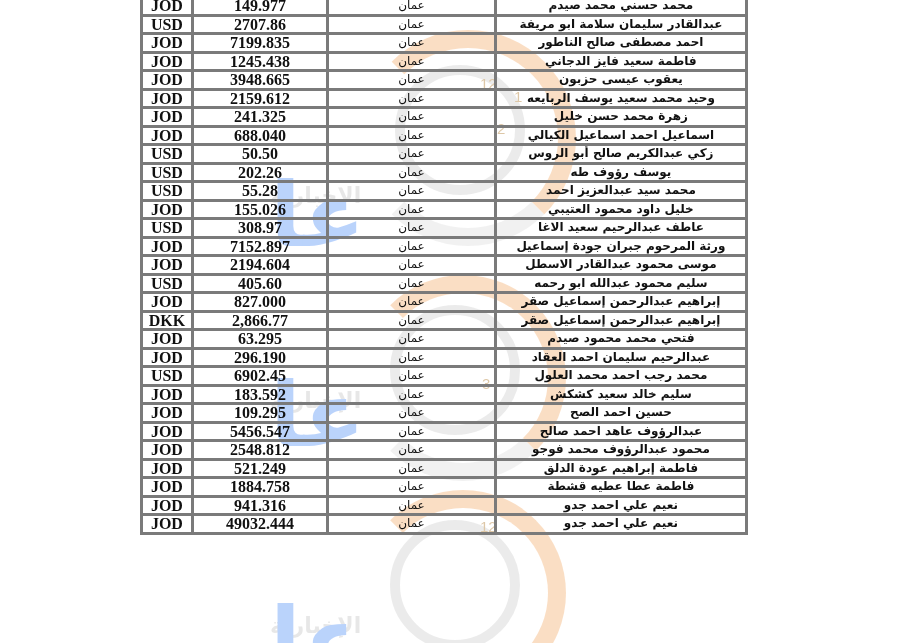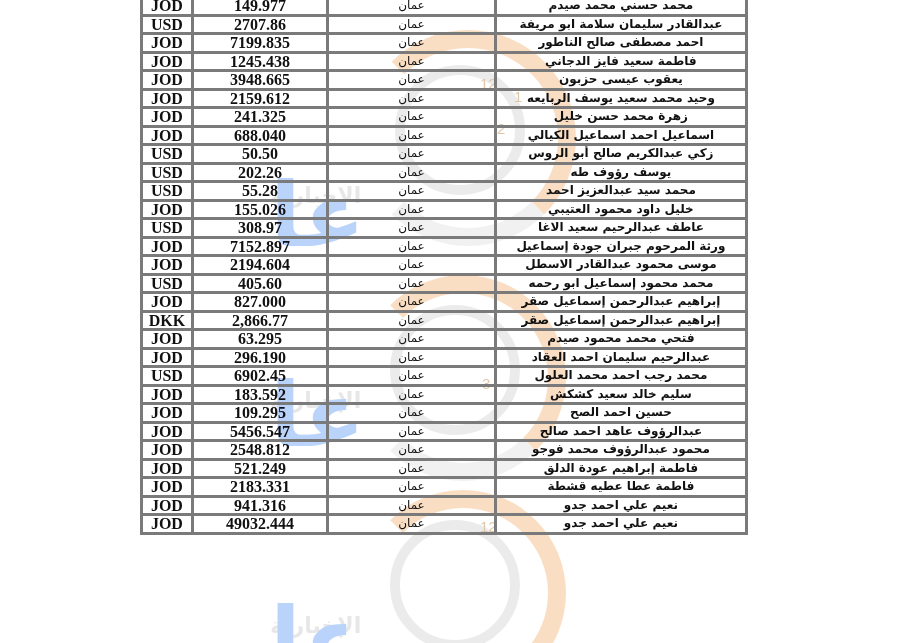"محمد محمود إسماعيل ابو رحمه" td.name { text: محمد محمود إسماعيل -> سليم محمود عبدالله }
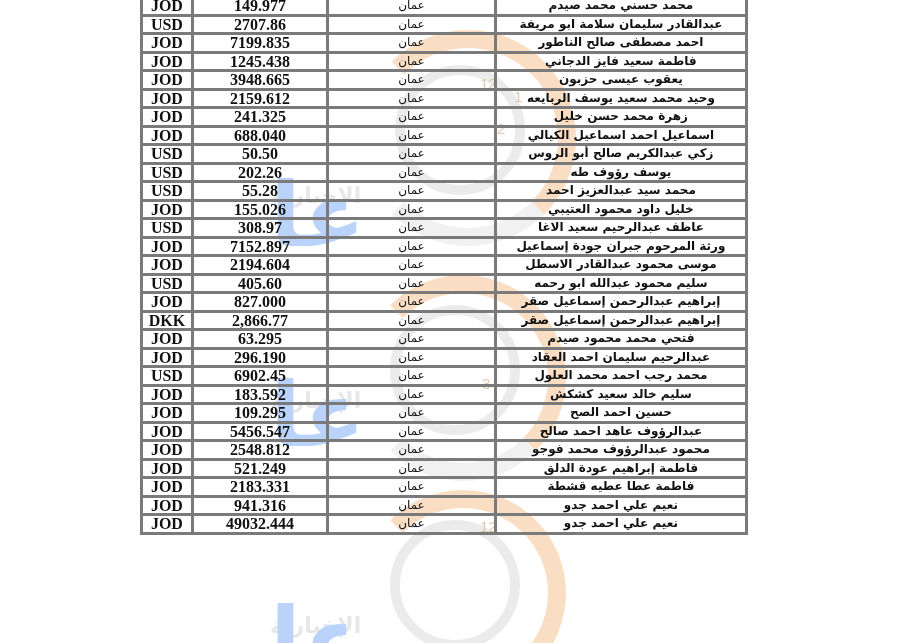"2183.331" td.amt { text: 2183.331 -> 1884.758 }
